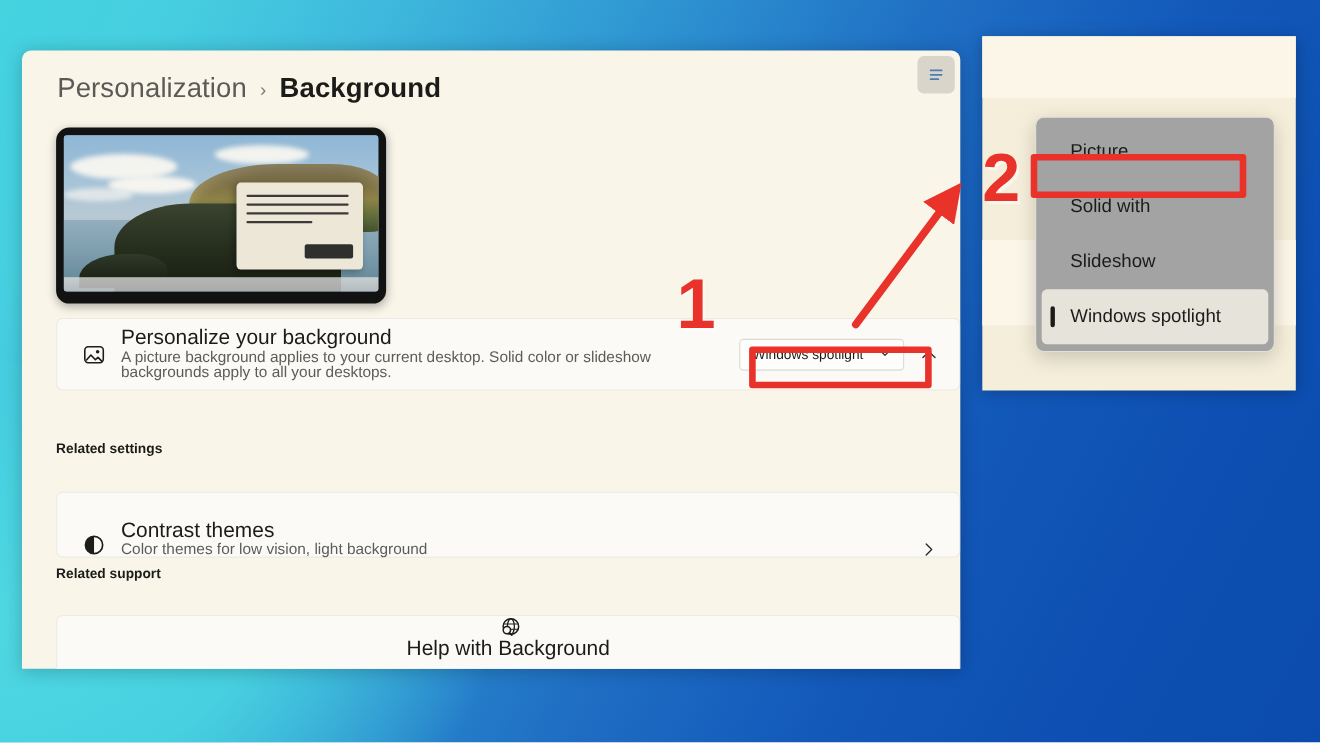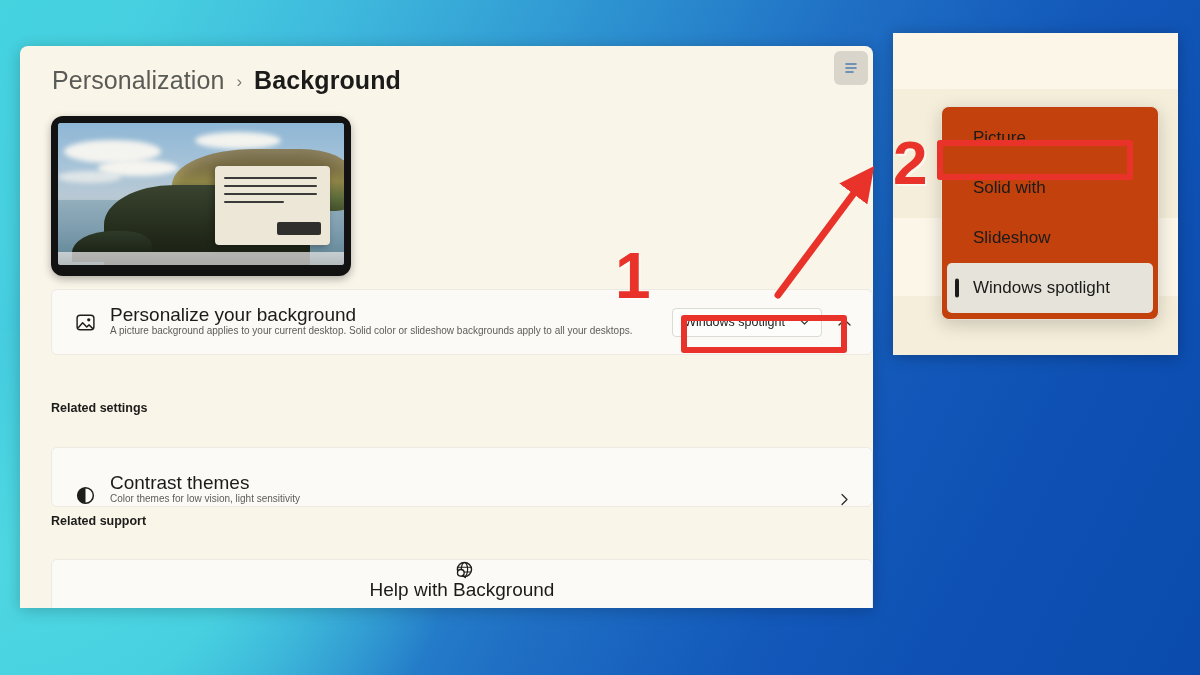"Picture" #dropdown-menu { background: #c2410c -> #a3a3a3 }
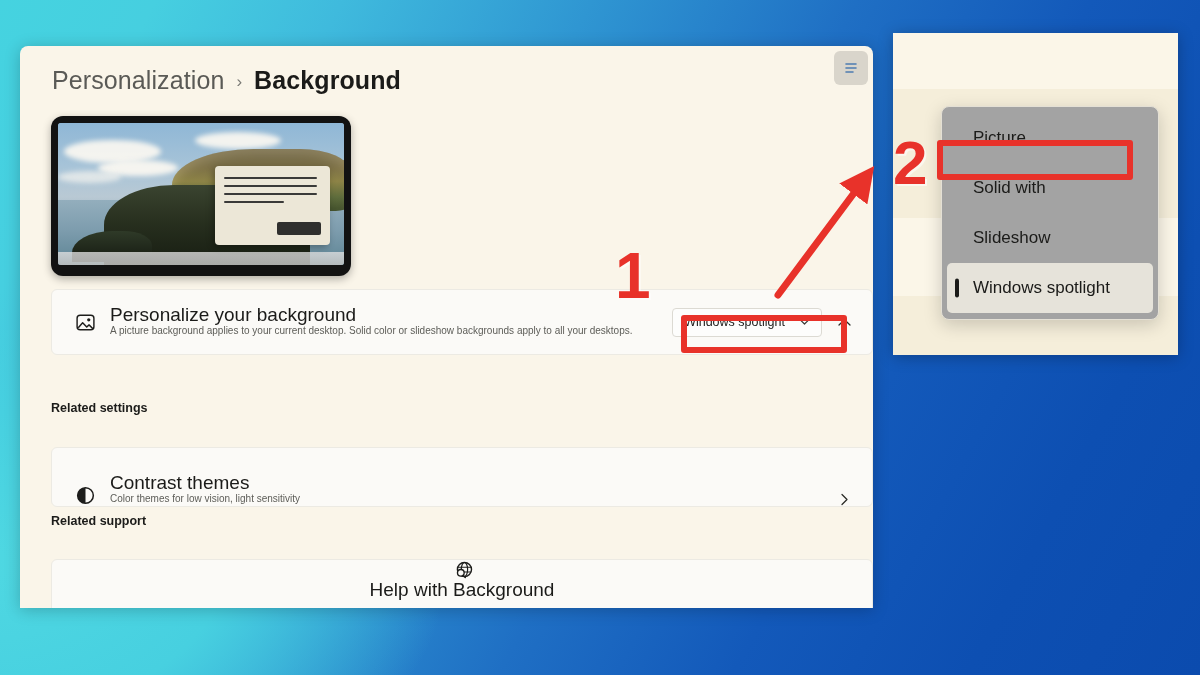"A picture background applies to" .card-sub { font-size: 10px -> 14px }
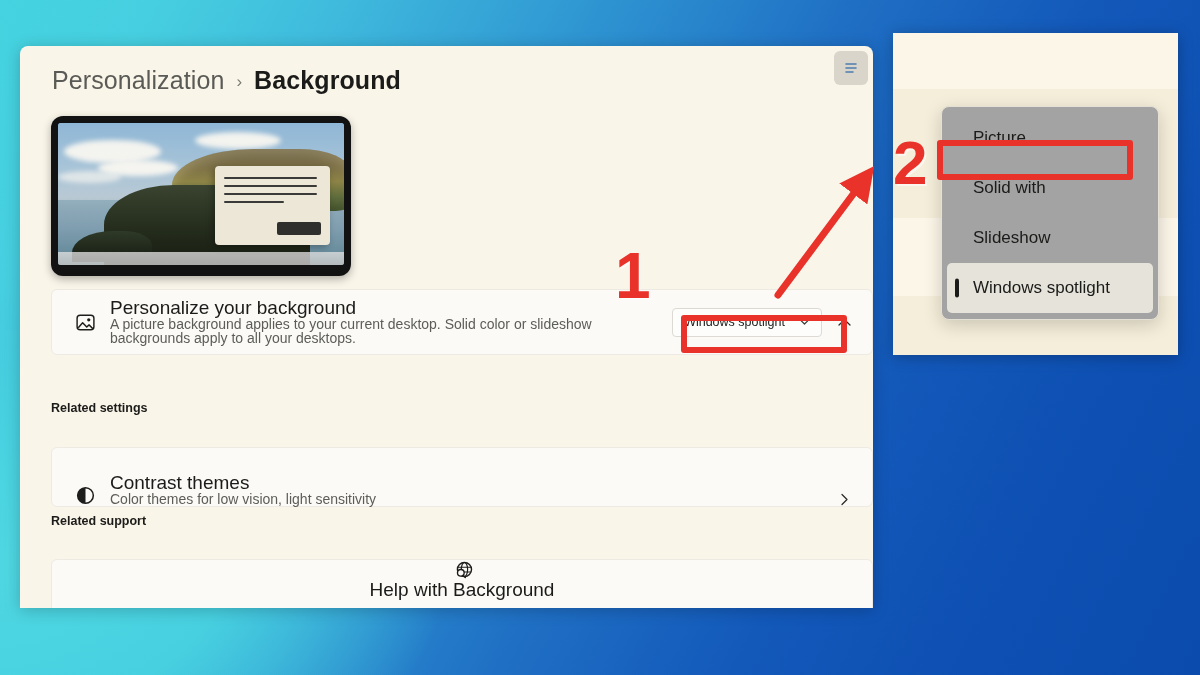"Color themes for low vision," div.card-sub { text: sensitivity -> background }
